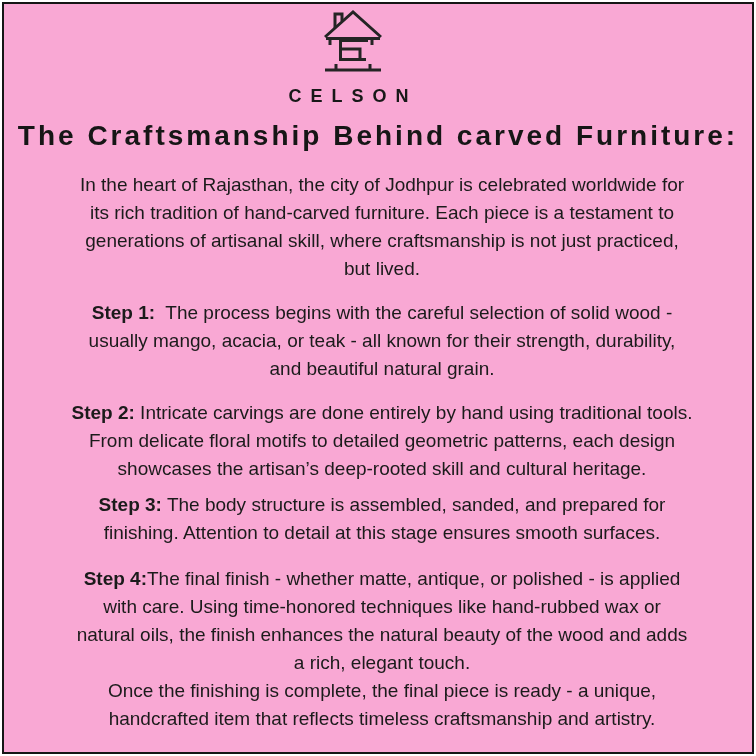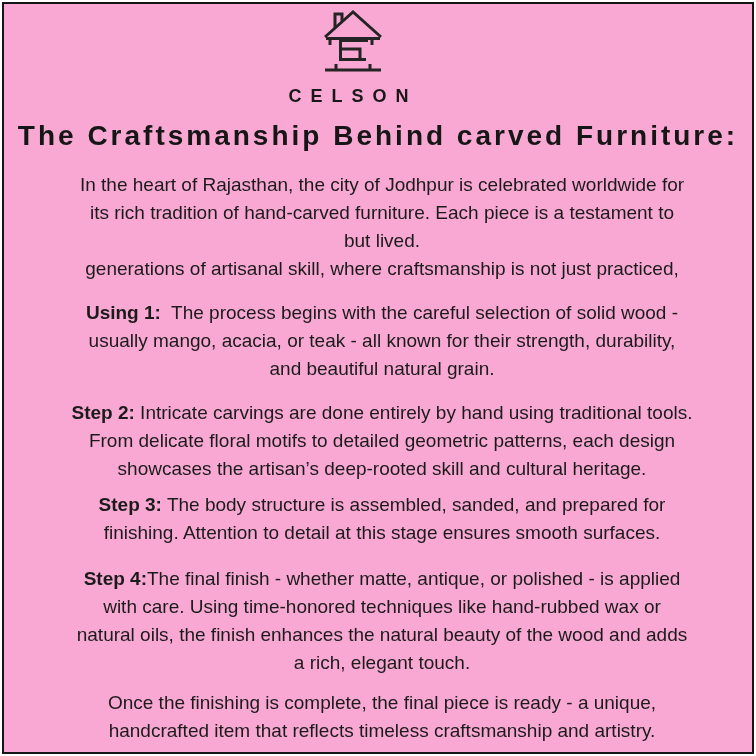"but lived." div.ln { order: before "generations of artisanal skill, where" -> after "generations of artisanal skill, where" }
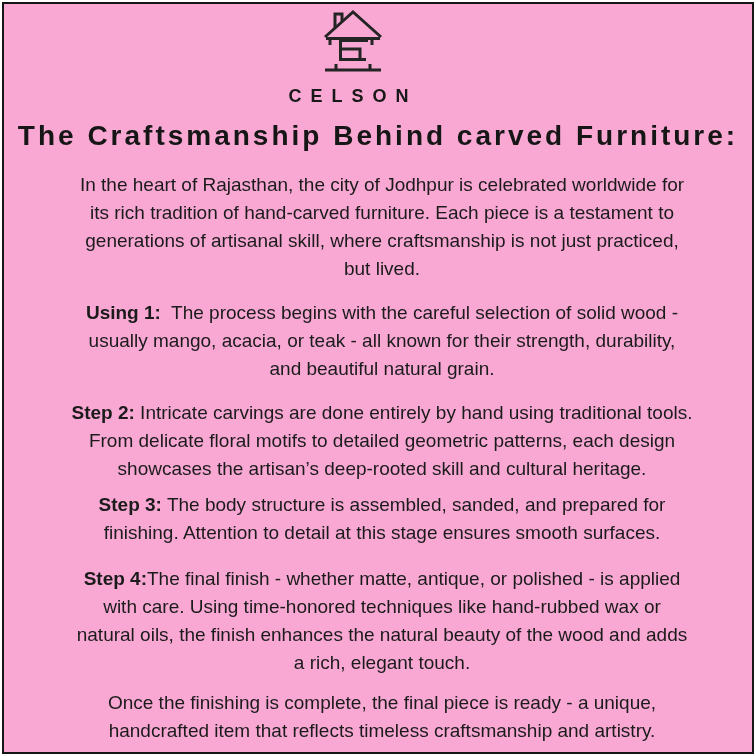"Using 1:" b { text: Using -> Step }
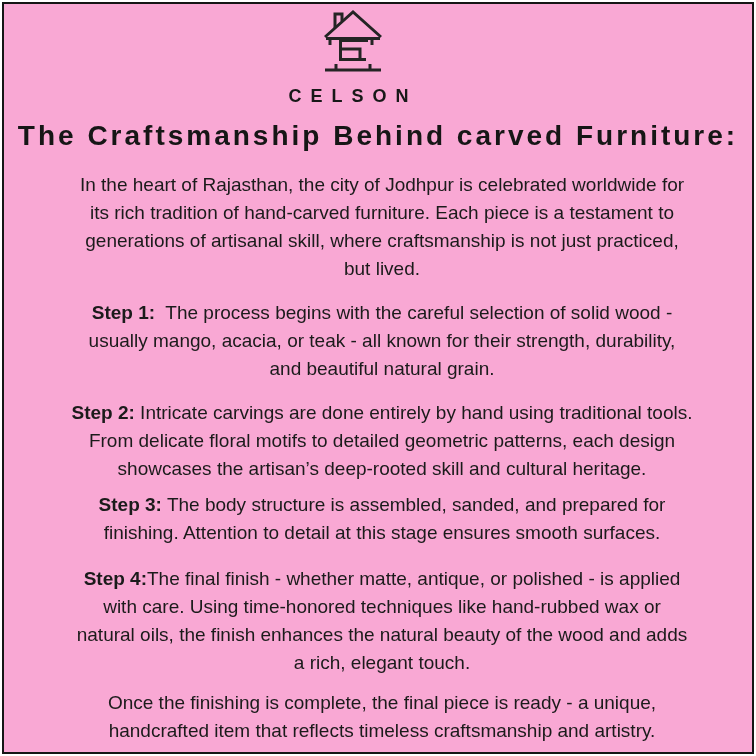"Once the finishing is complete," .mt-closing { margin-top: 12px -> 0 }
